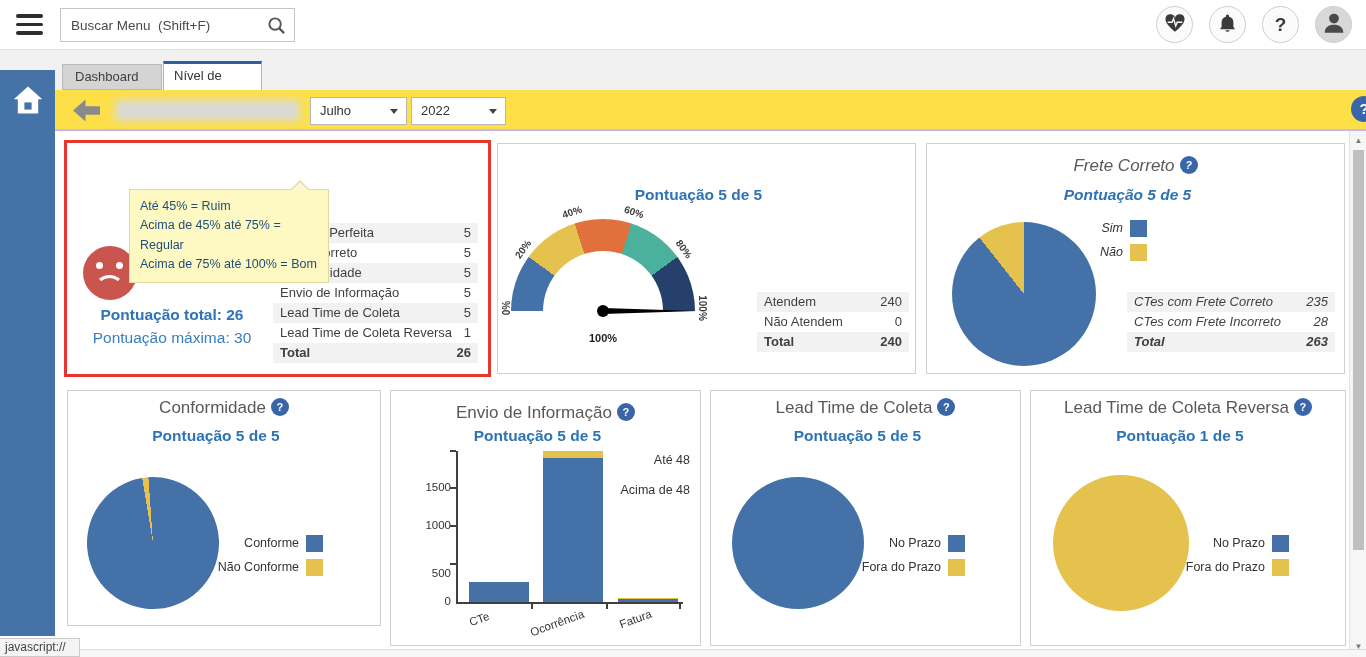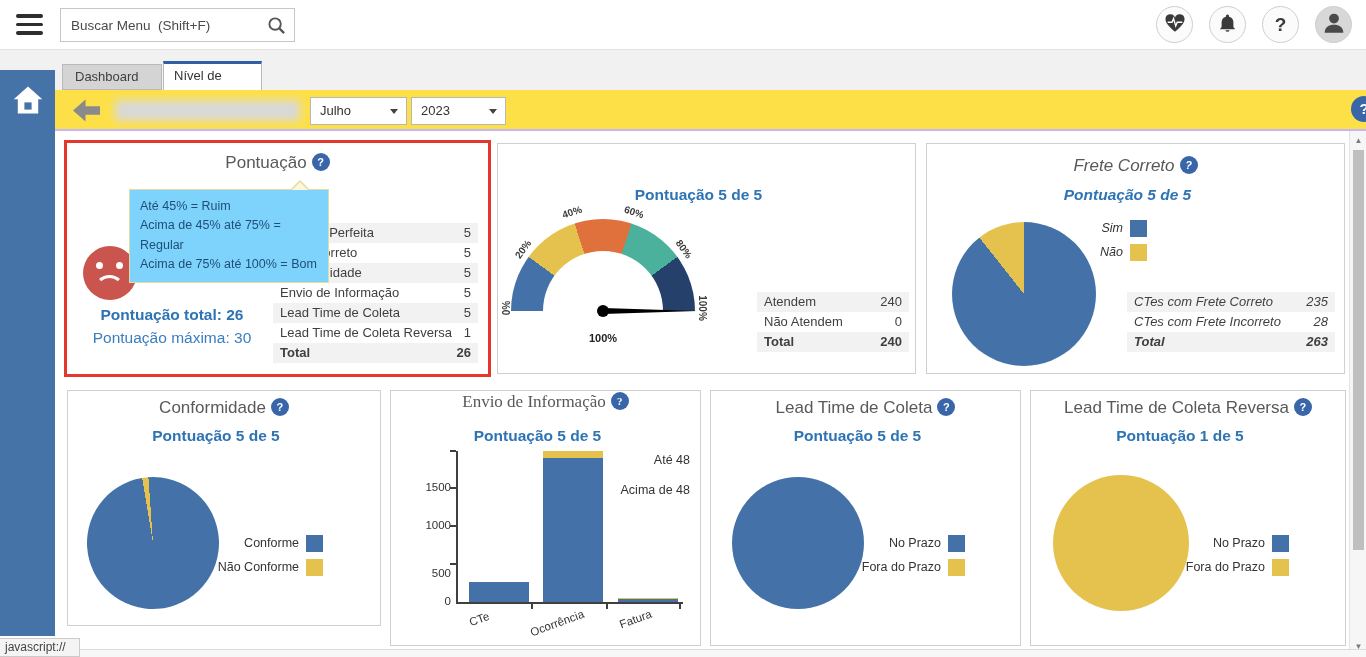"2023" span { text: 2023 -> 2022 }
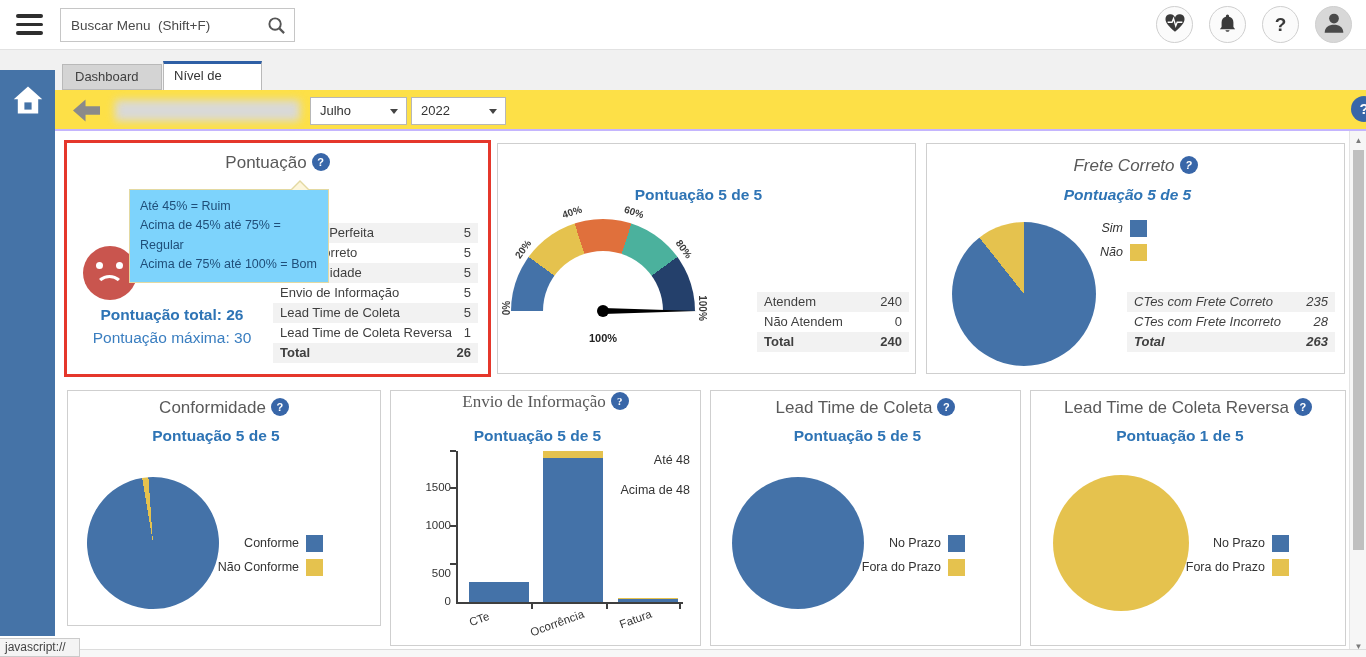"Pontuação ?" div.card-title { html: <div> <span>Pontuação</span><span>?</span> </div> -> none }
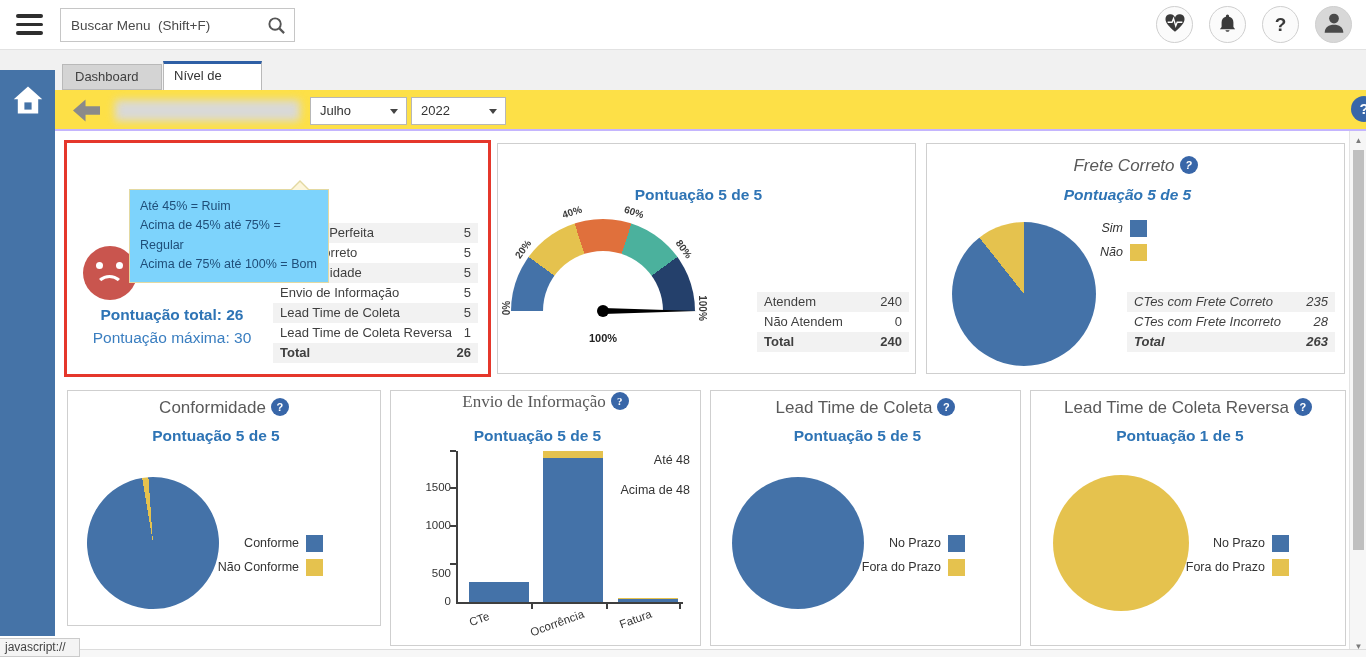"Até 45% = Ruim" .tooltip { background: #7dd3fc -> #fef9c3 }
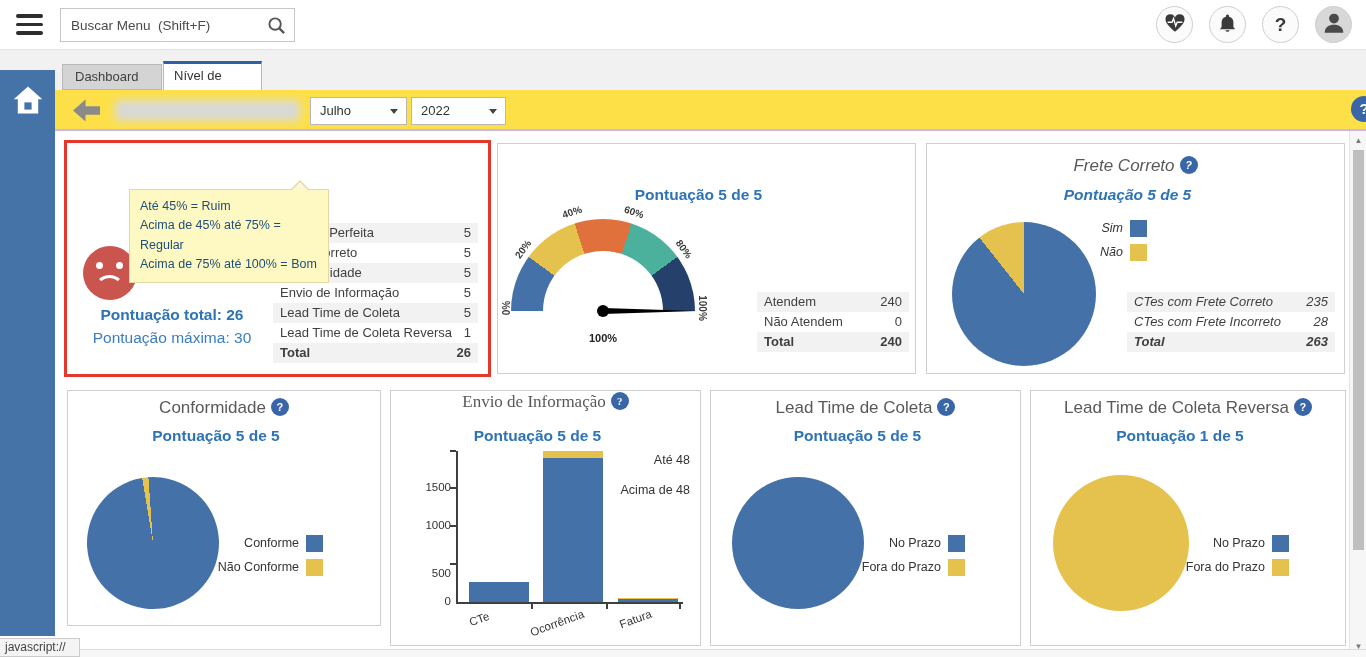"Envio de Informação ?" div.card-title { font-family: Liberation Serif, serif -> none; top: 1px -> 12px }
